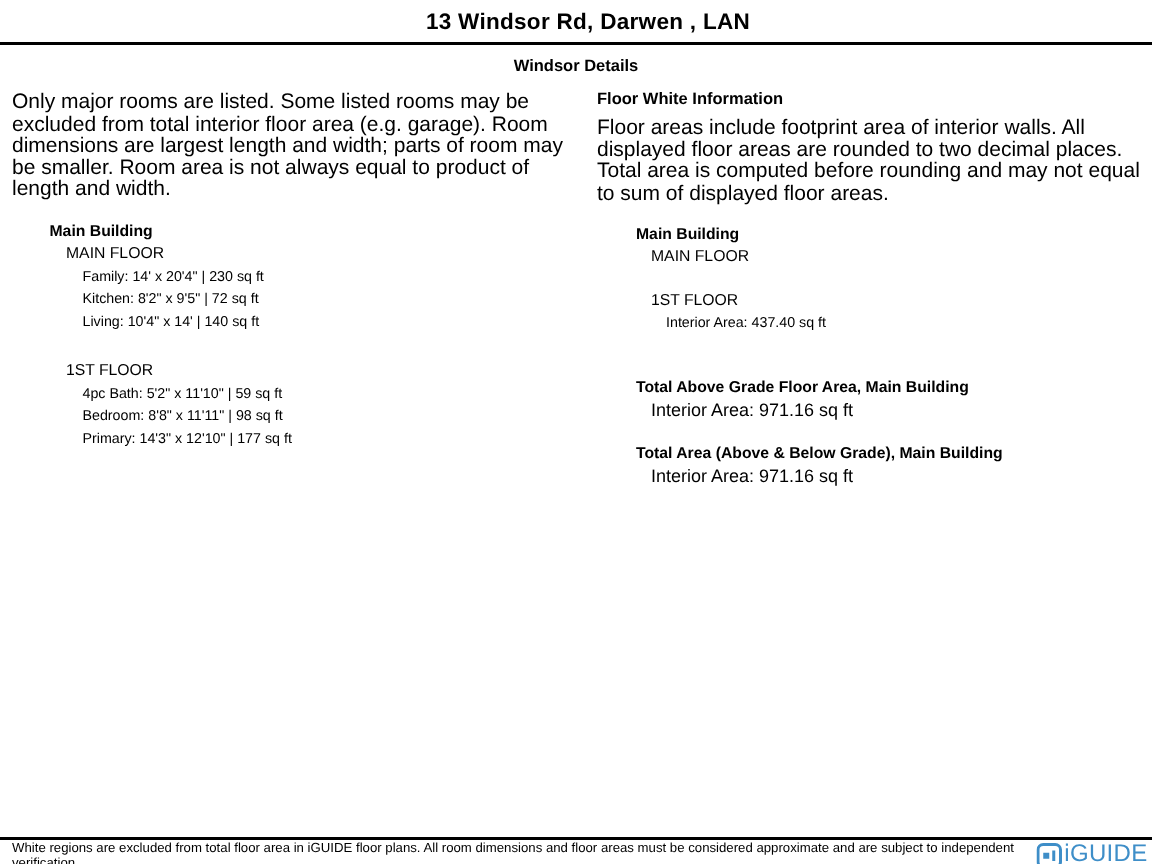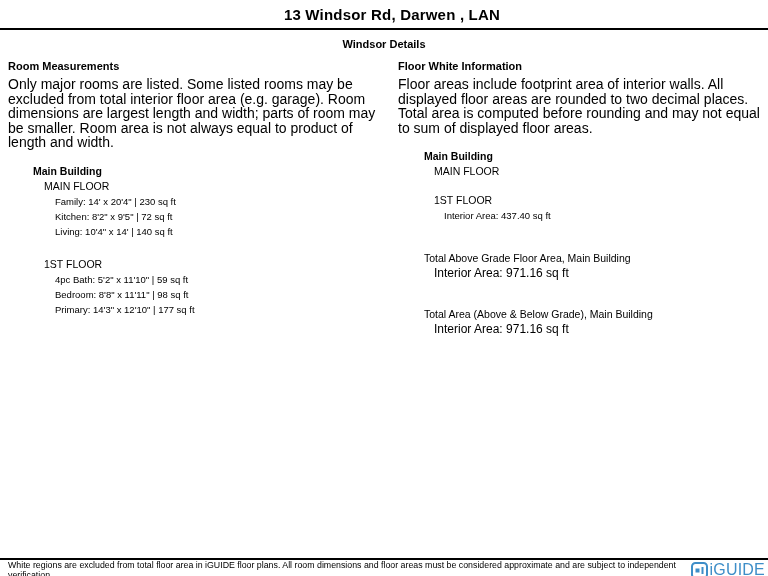"Room Measurements" h3.section-heading { html: <h3>Room Measurements</h3> -> none }
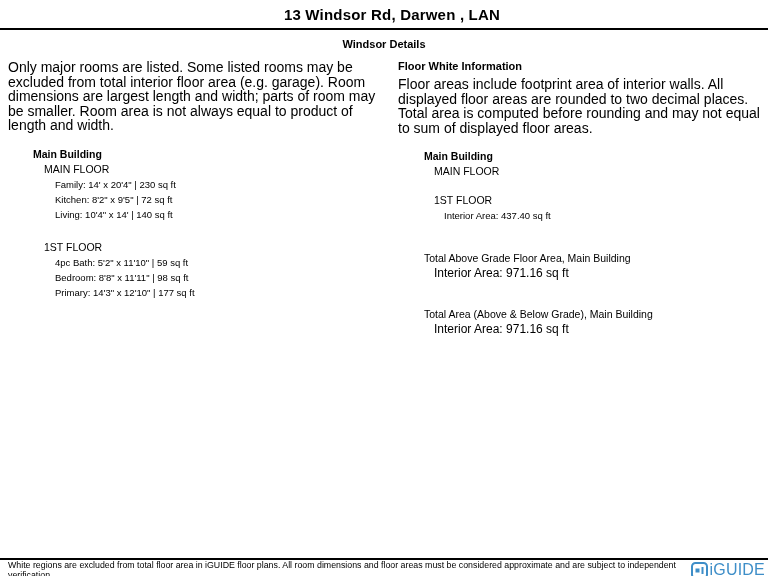"Total Above Grade Floor Area," .total-heading { font-weight: normal -> bold }
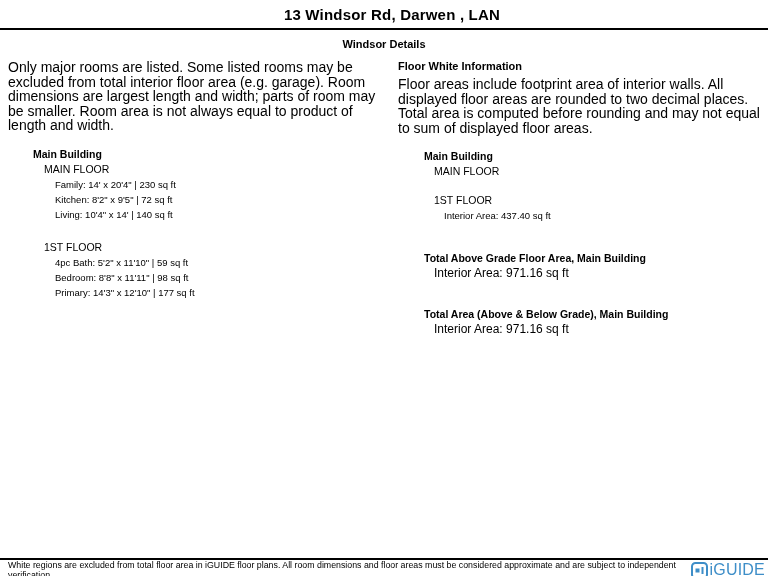"Total Area (Above & Below" .total-block + .total-block { margin-top: 26px -> 14px }
